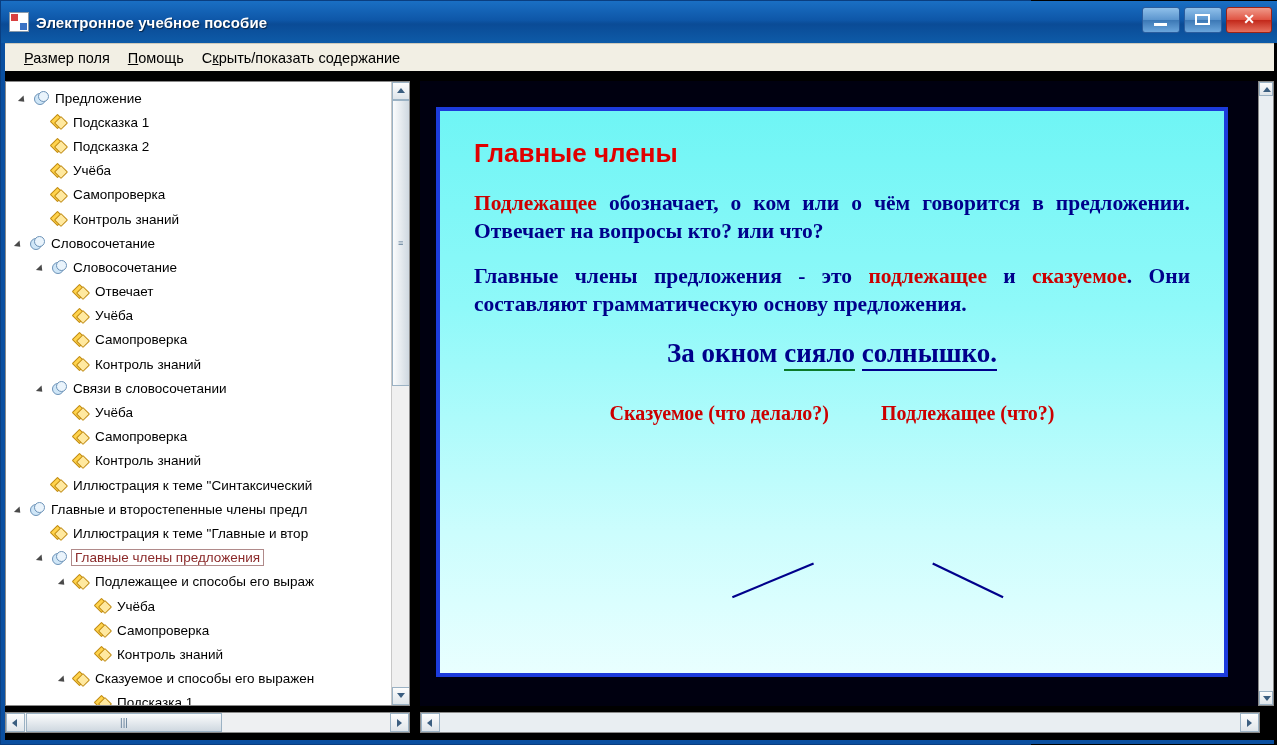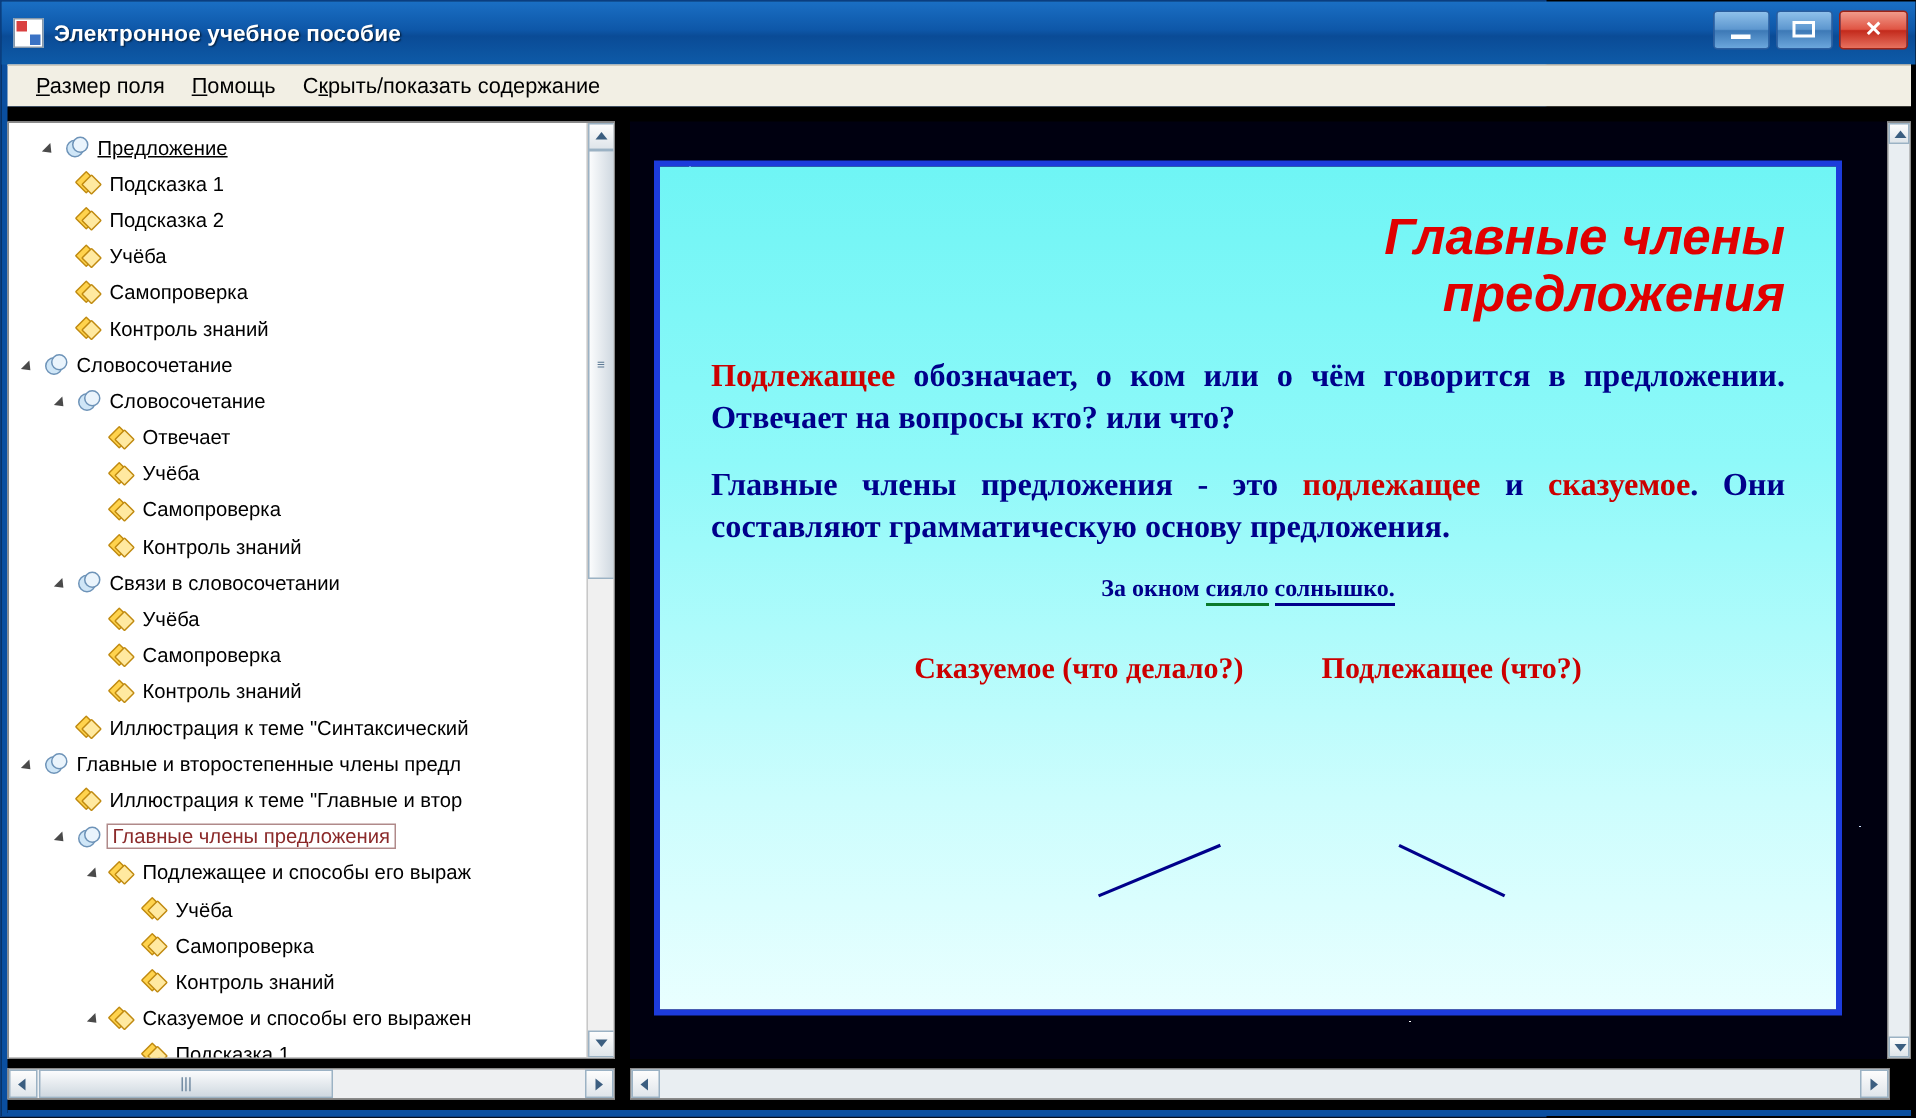"Предложение" div.tree-row { padding-left: 22px -> 12px; text-decoration: underline -> none }
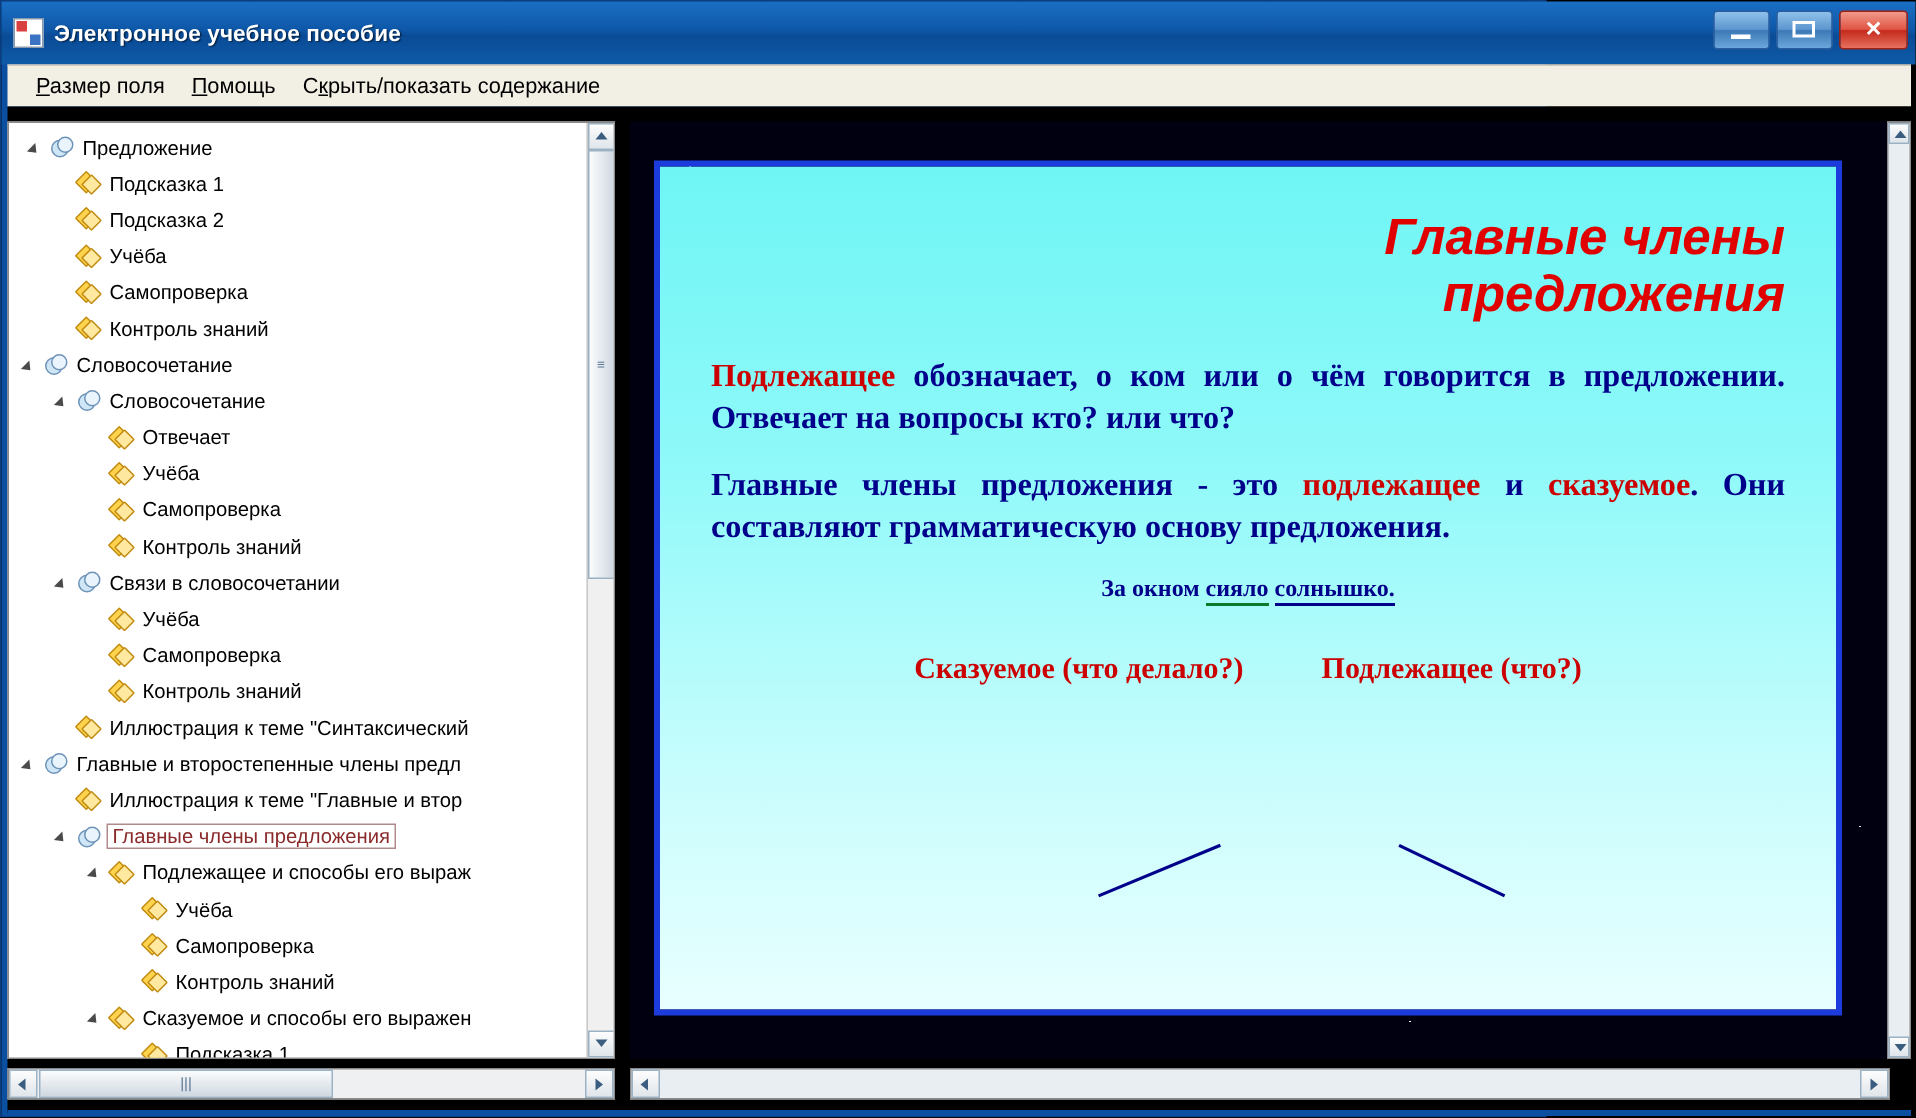"Главные члены" .slide-title { font-size: 34px -> 26px; font-style: italic -> none; text-align: right -> left }
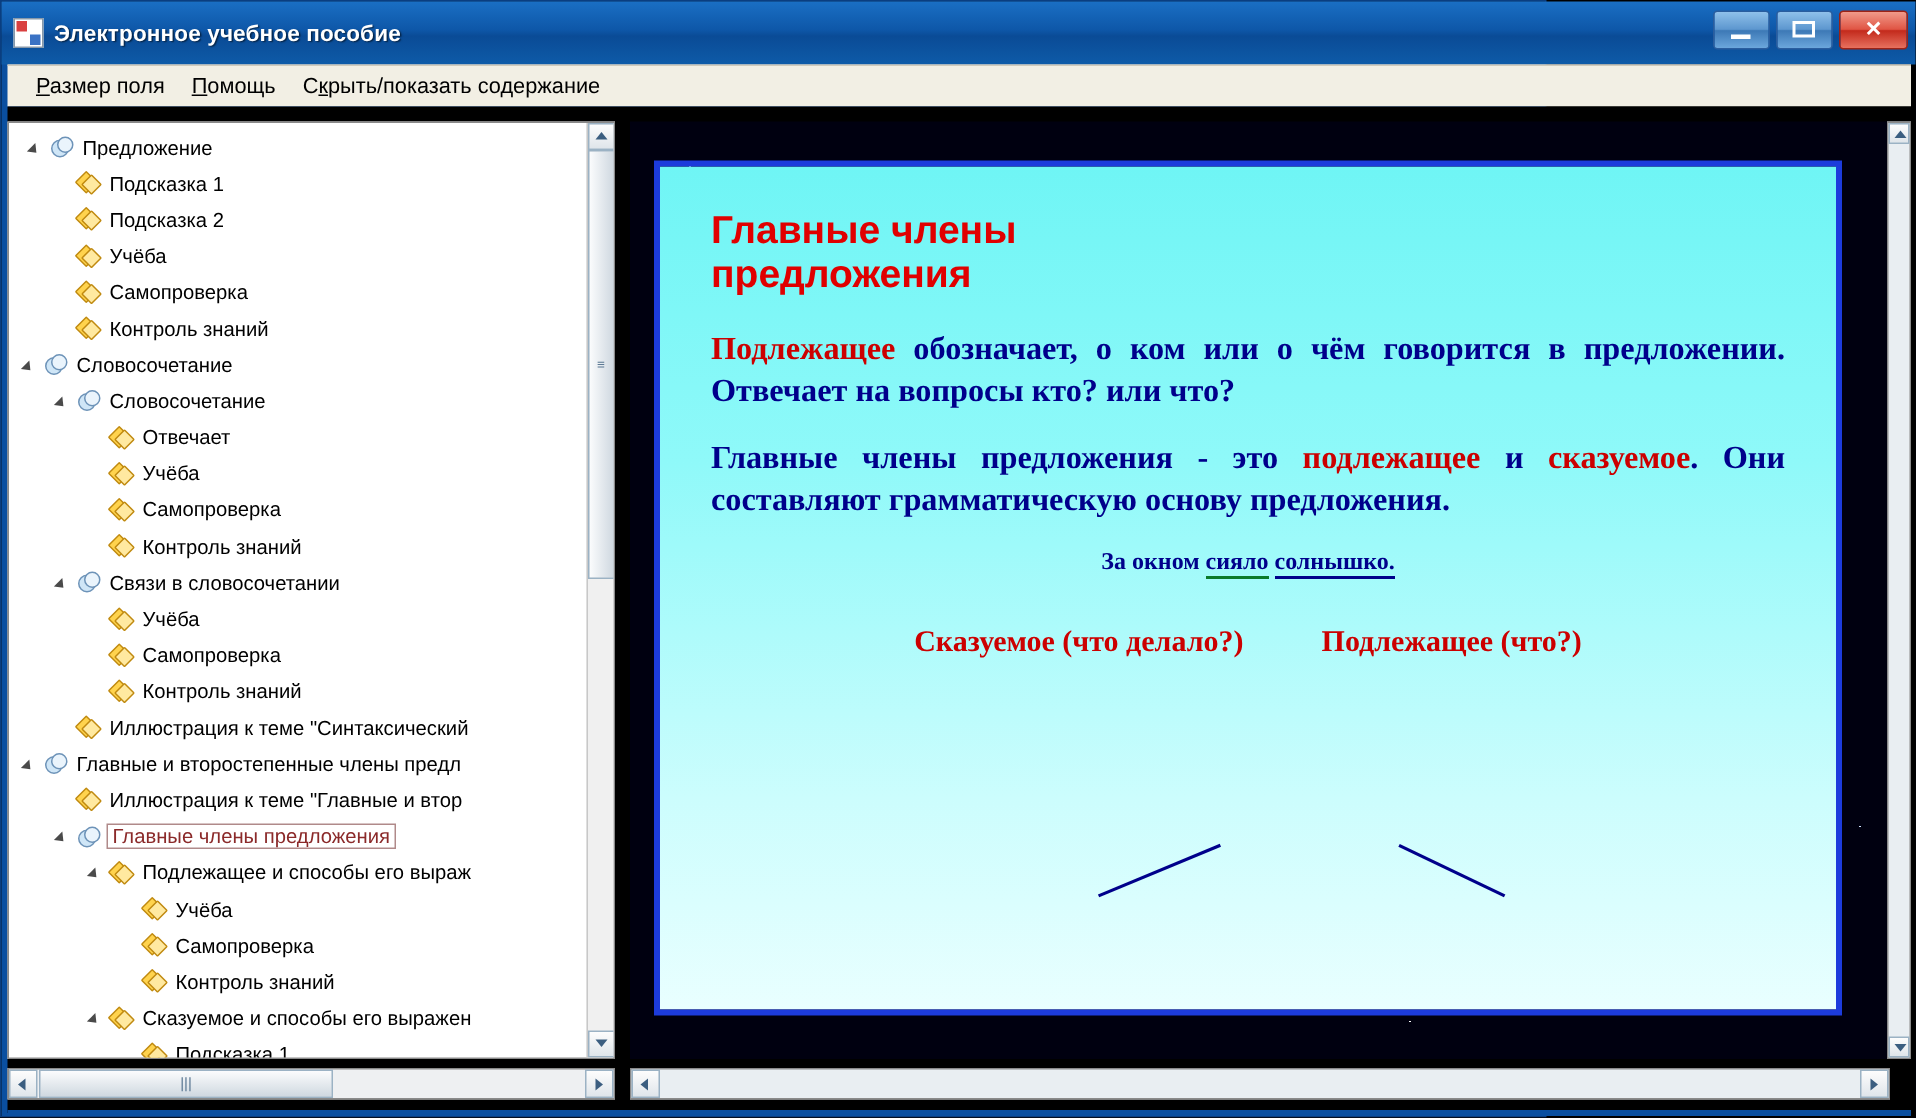"предложения" div { html: <div>предложения</div> -> none }
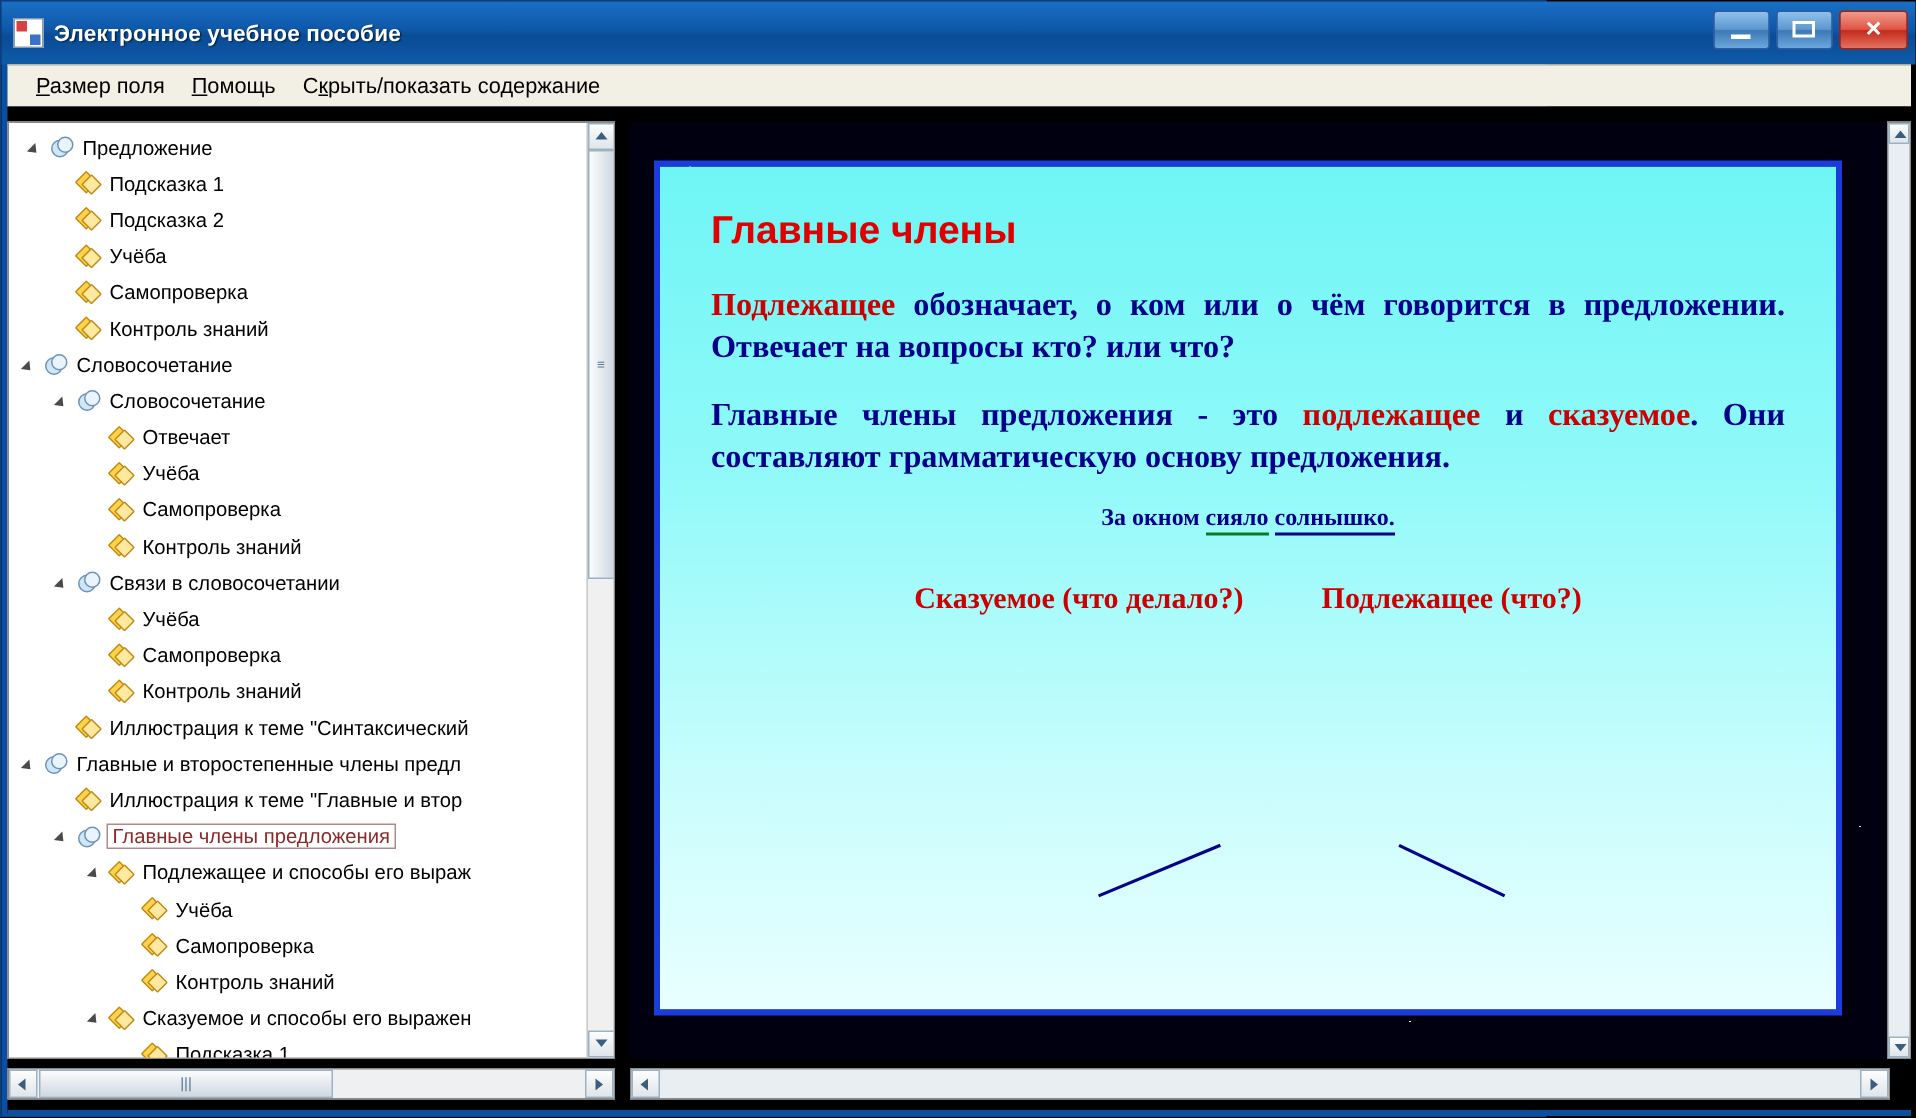"За окном сияло солнышко." .ex-line { font-size: 16px -> 27px }
